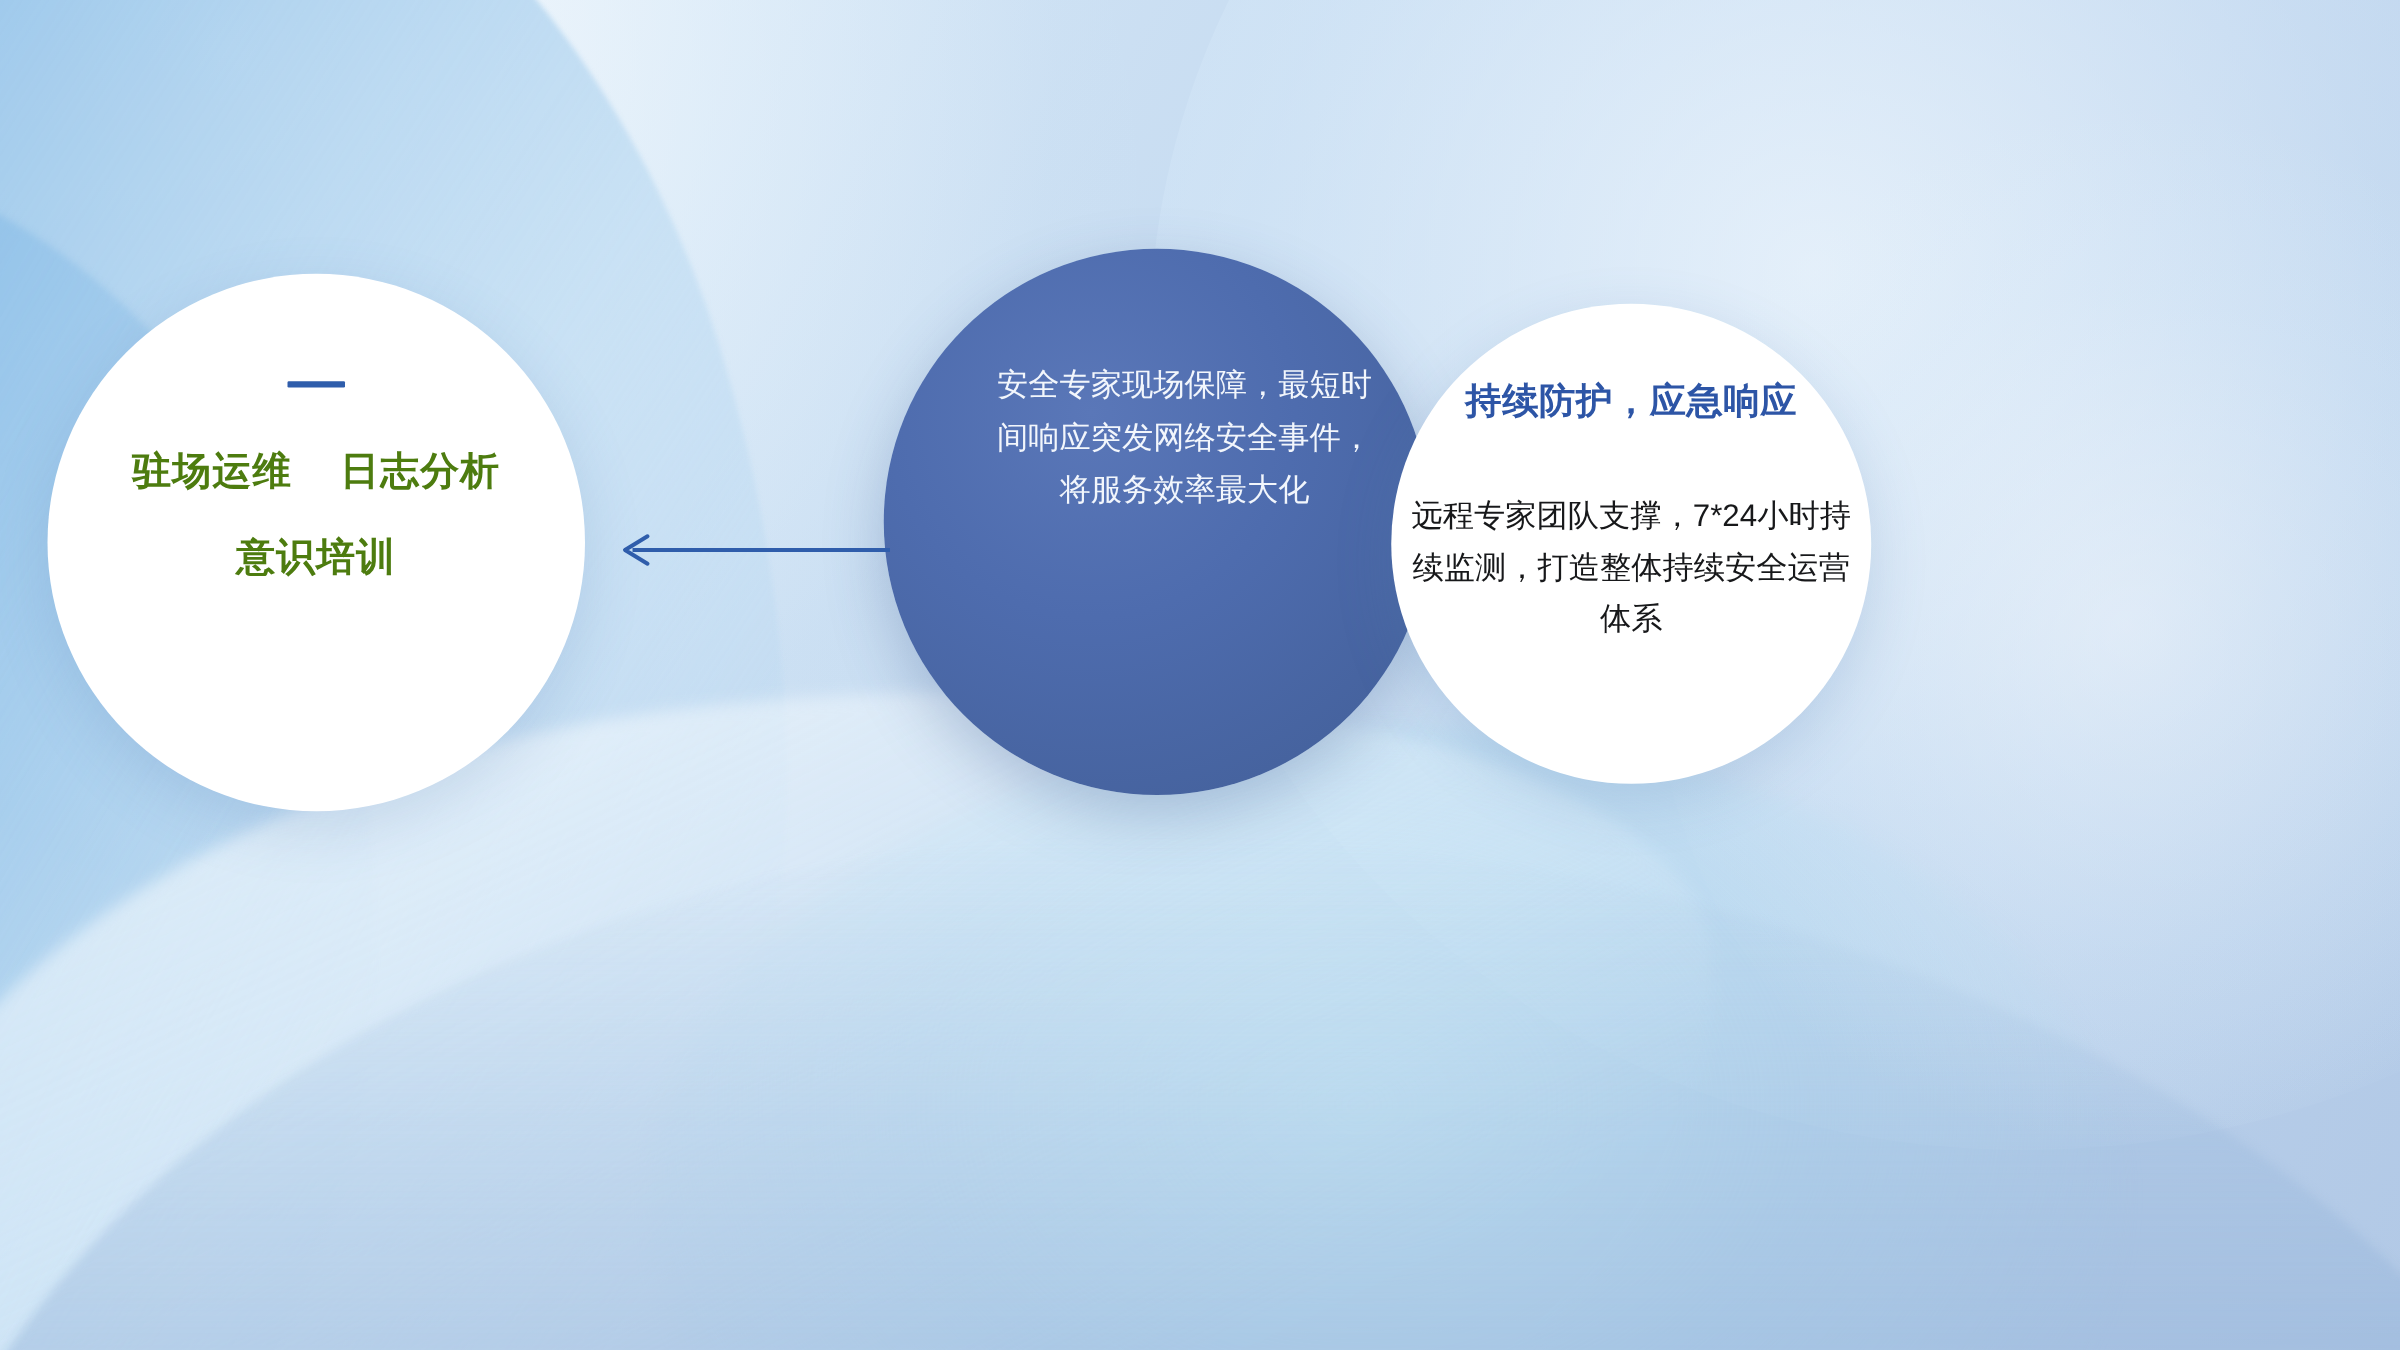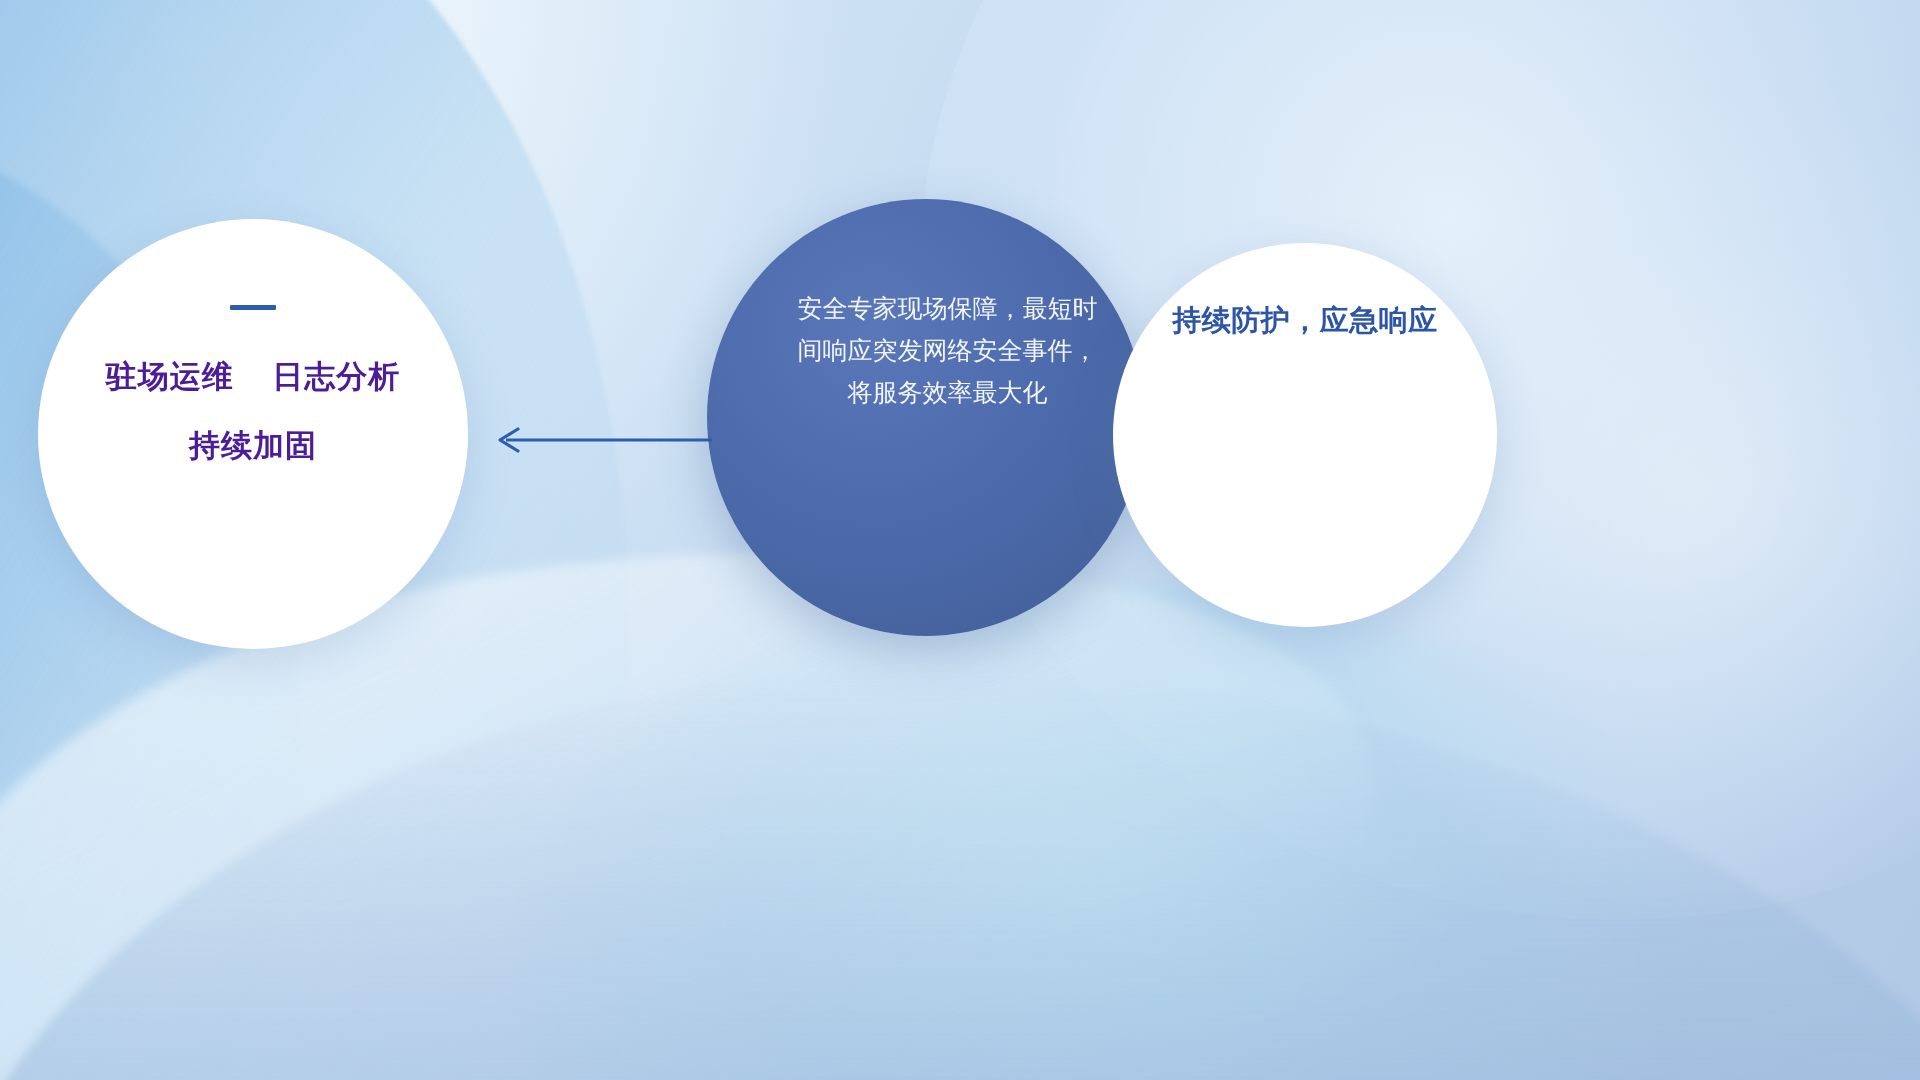"驻场运维 日志分析" .left-line { color: #4c1d95 -> #4d7c0f }
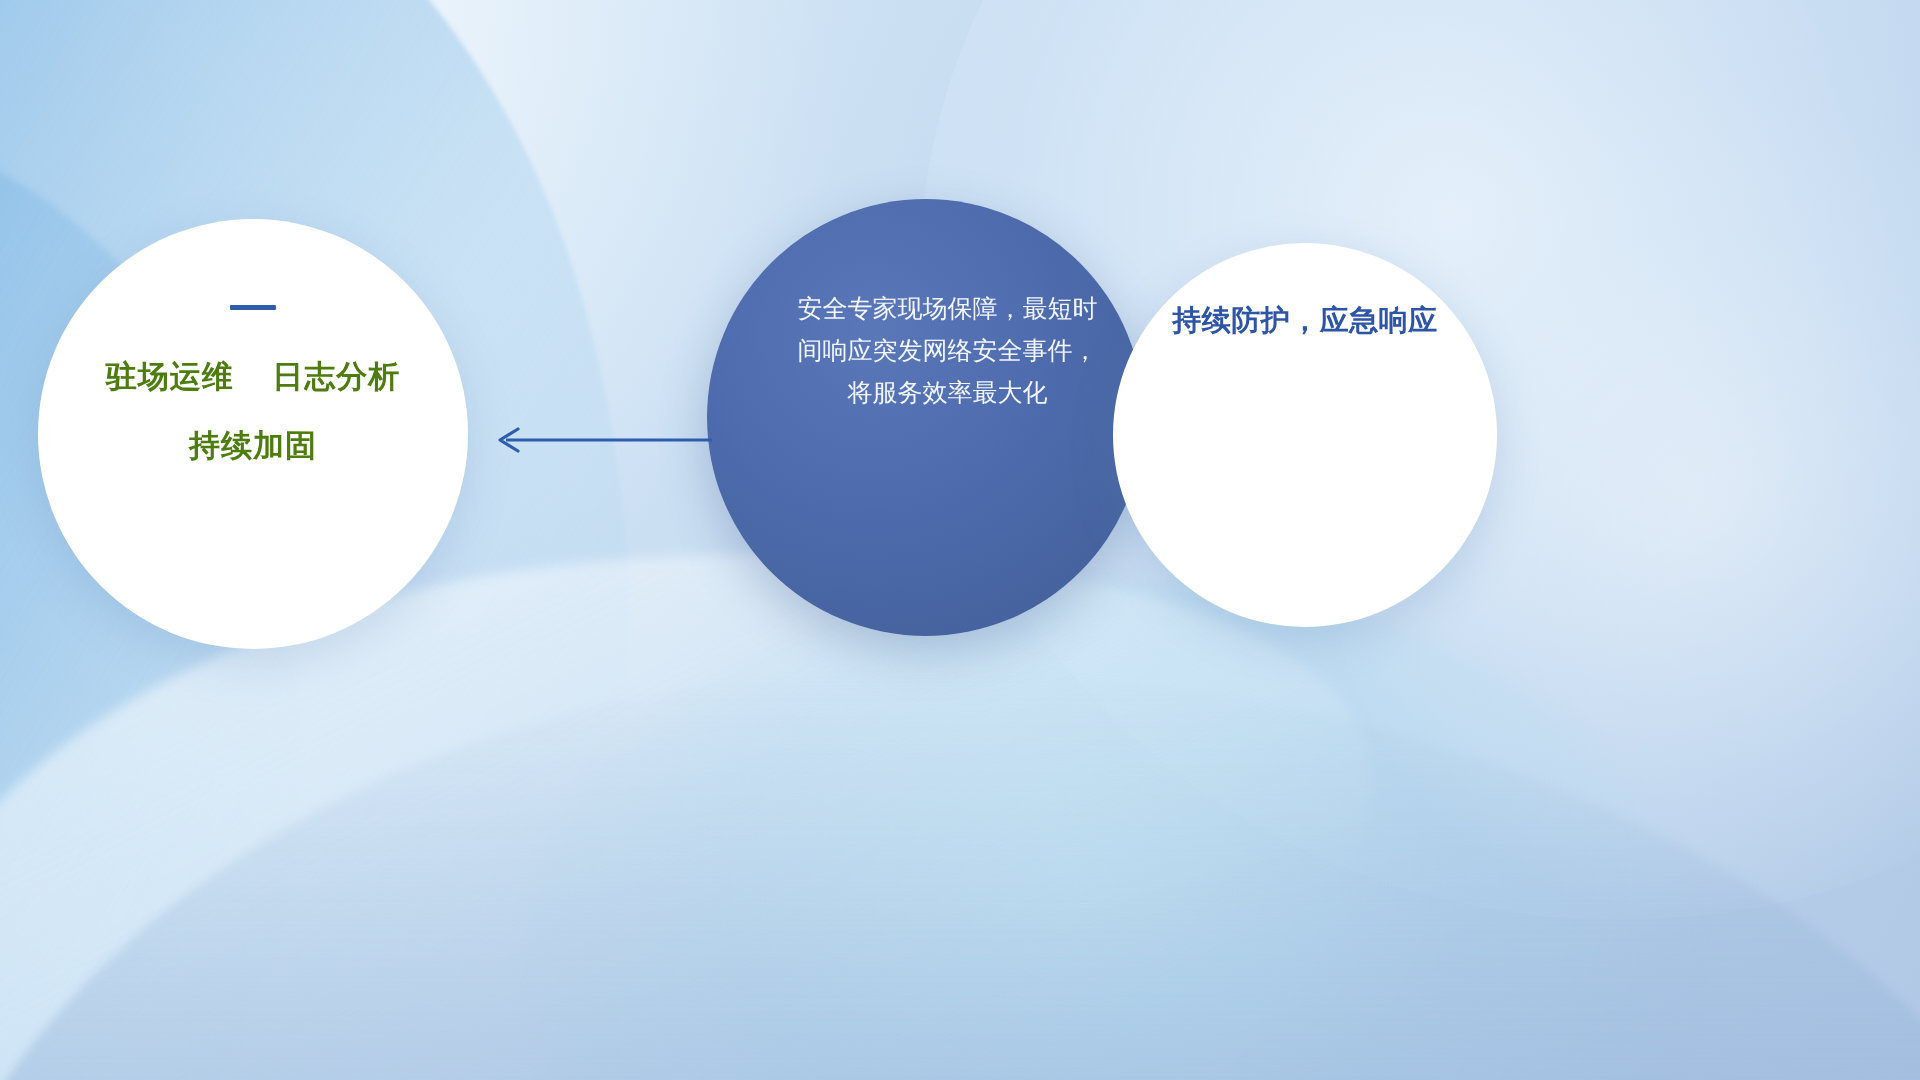"远程专家团队支撑，7*24小时持续监测，打造整体持续安全运营体系" div { html: none -> <div>远程专家团队支撑，7*24小时持续监测，打造整体持续安全运营体系</div> }
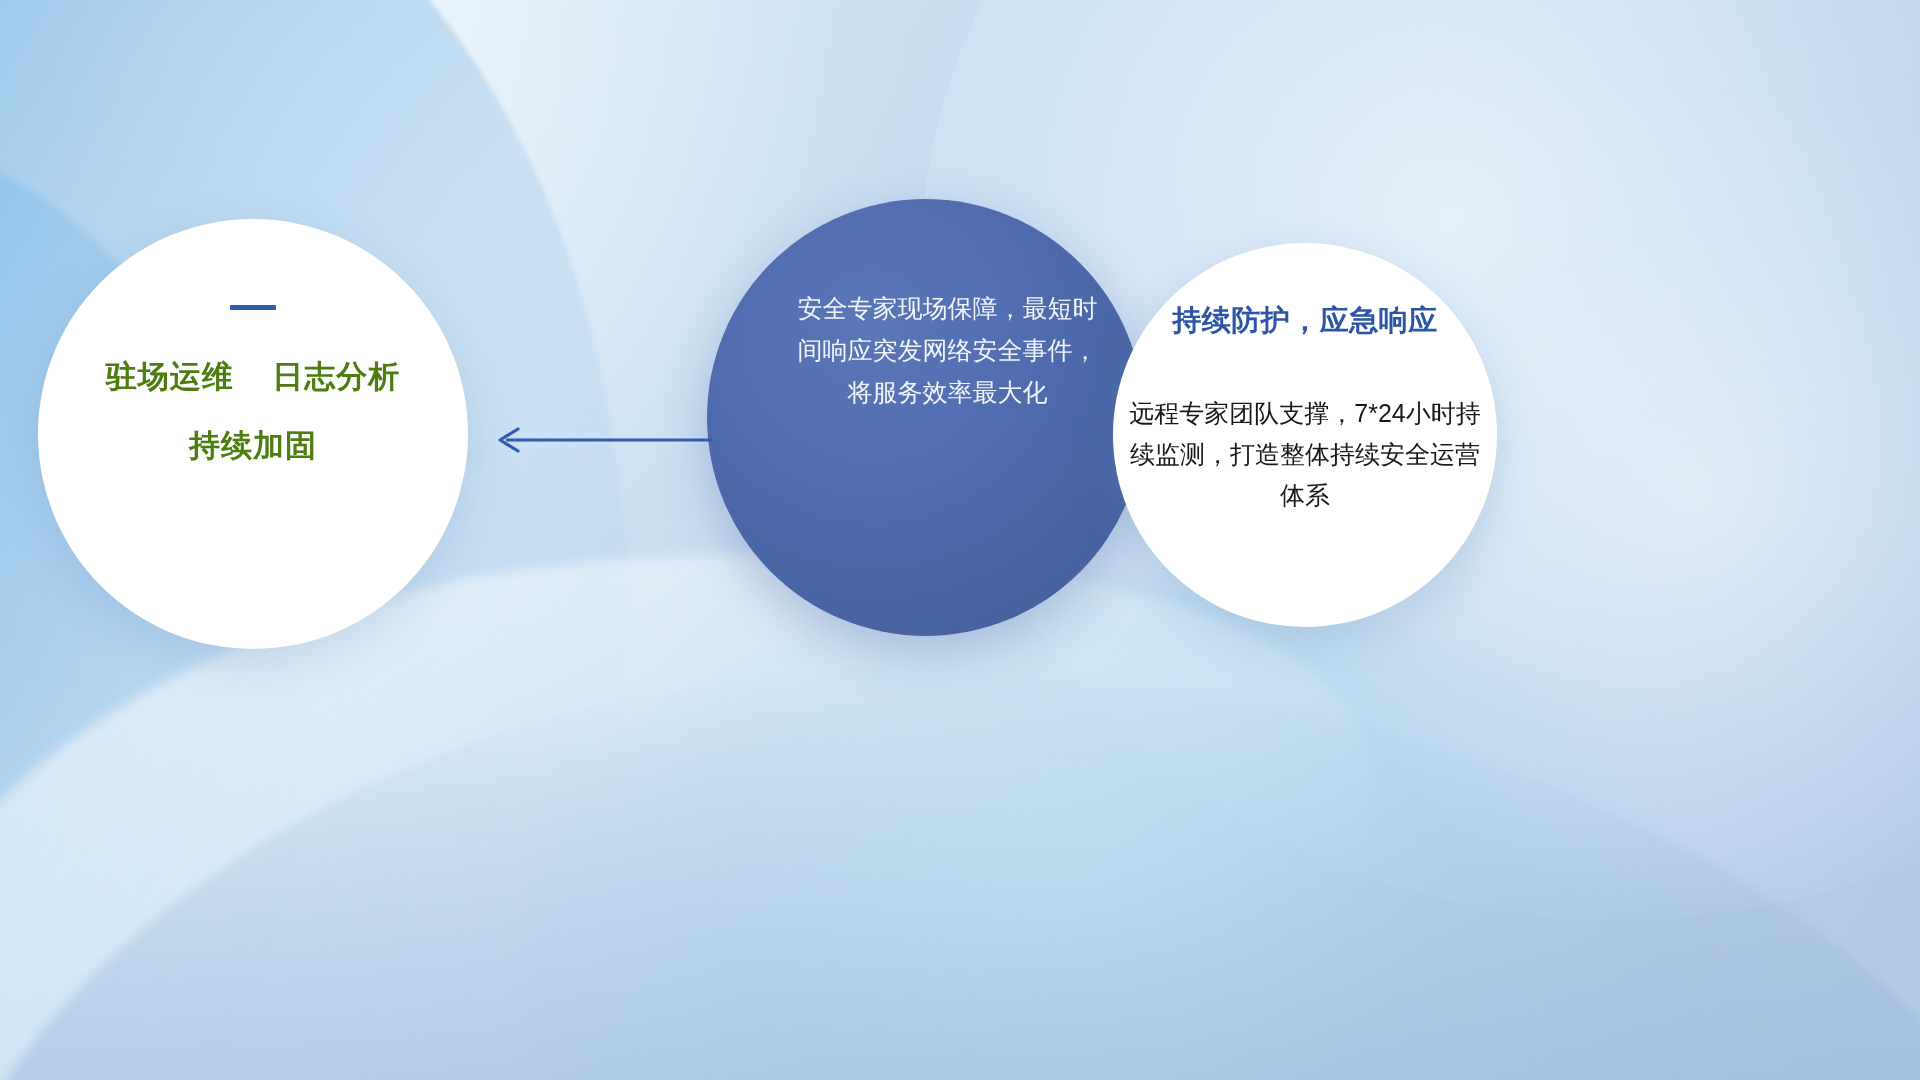"持续加固" div.left-line { text: 持续加固 -> 意识培训 }
